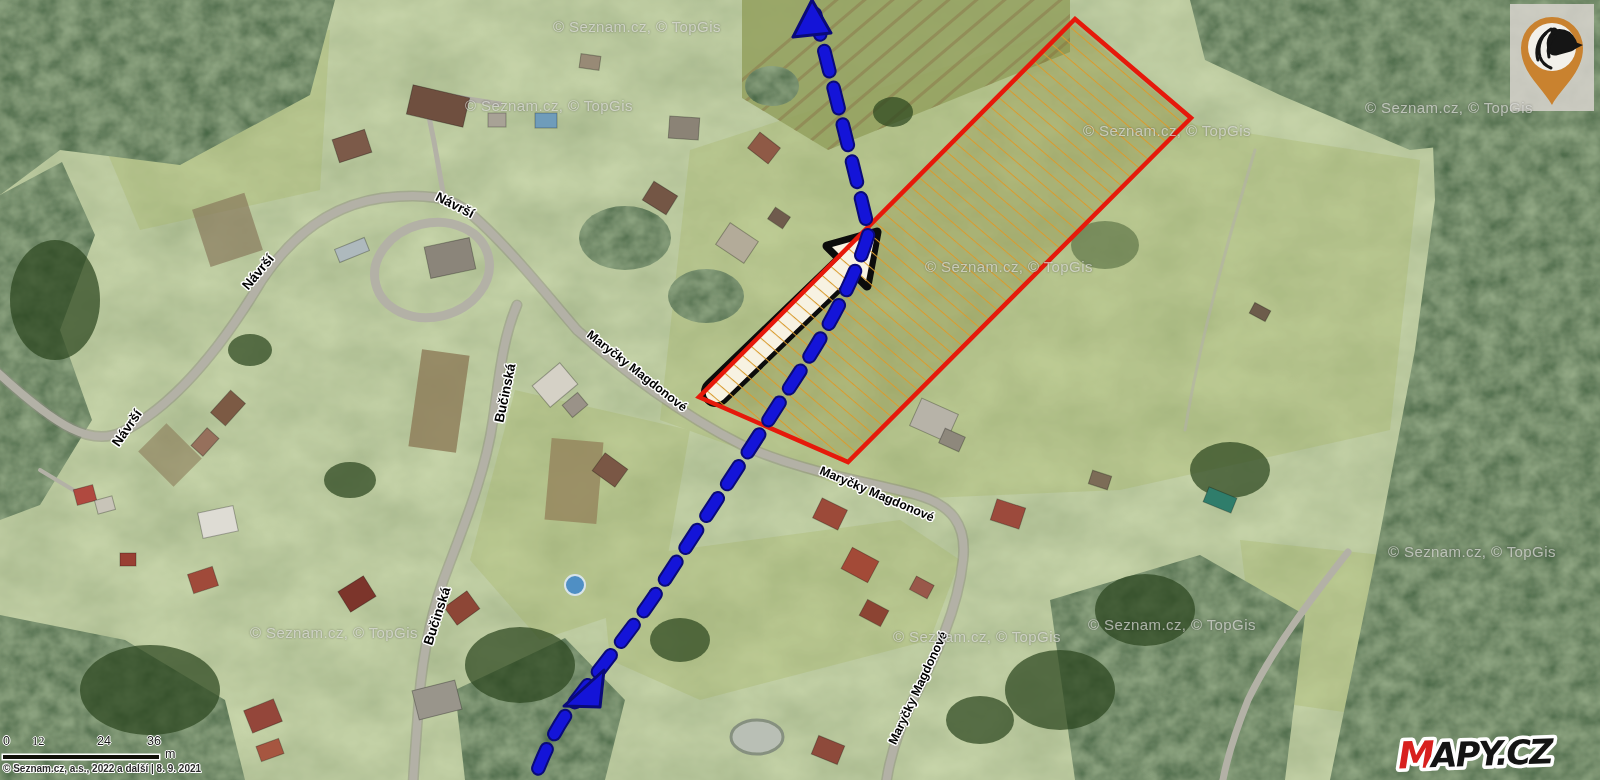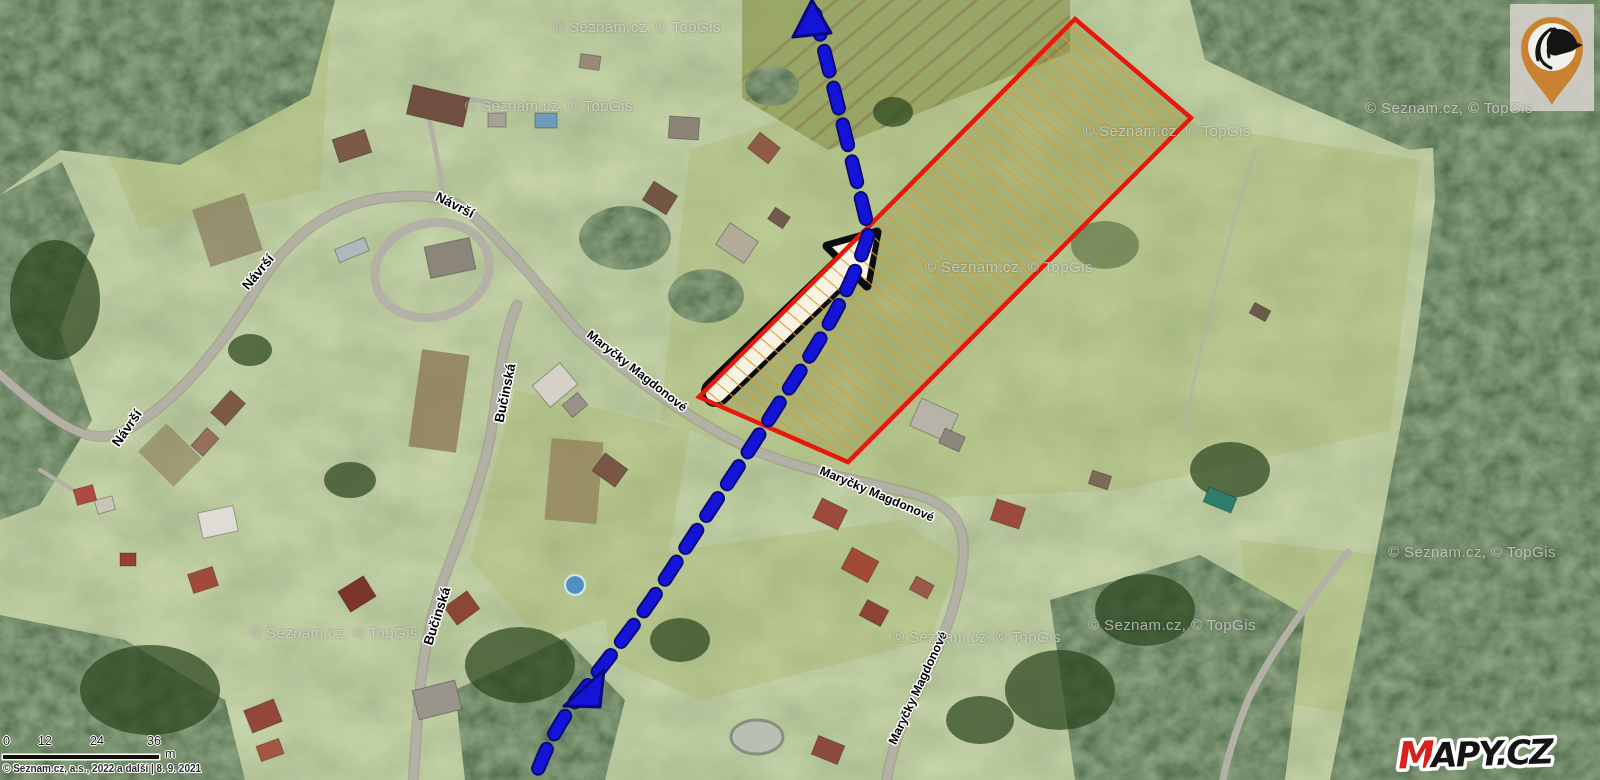"12" span.tick { font-family: none -> Liberation Serif, serif; left: 36px -> 30px }
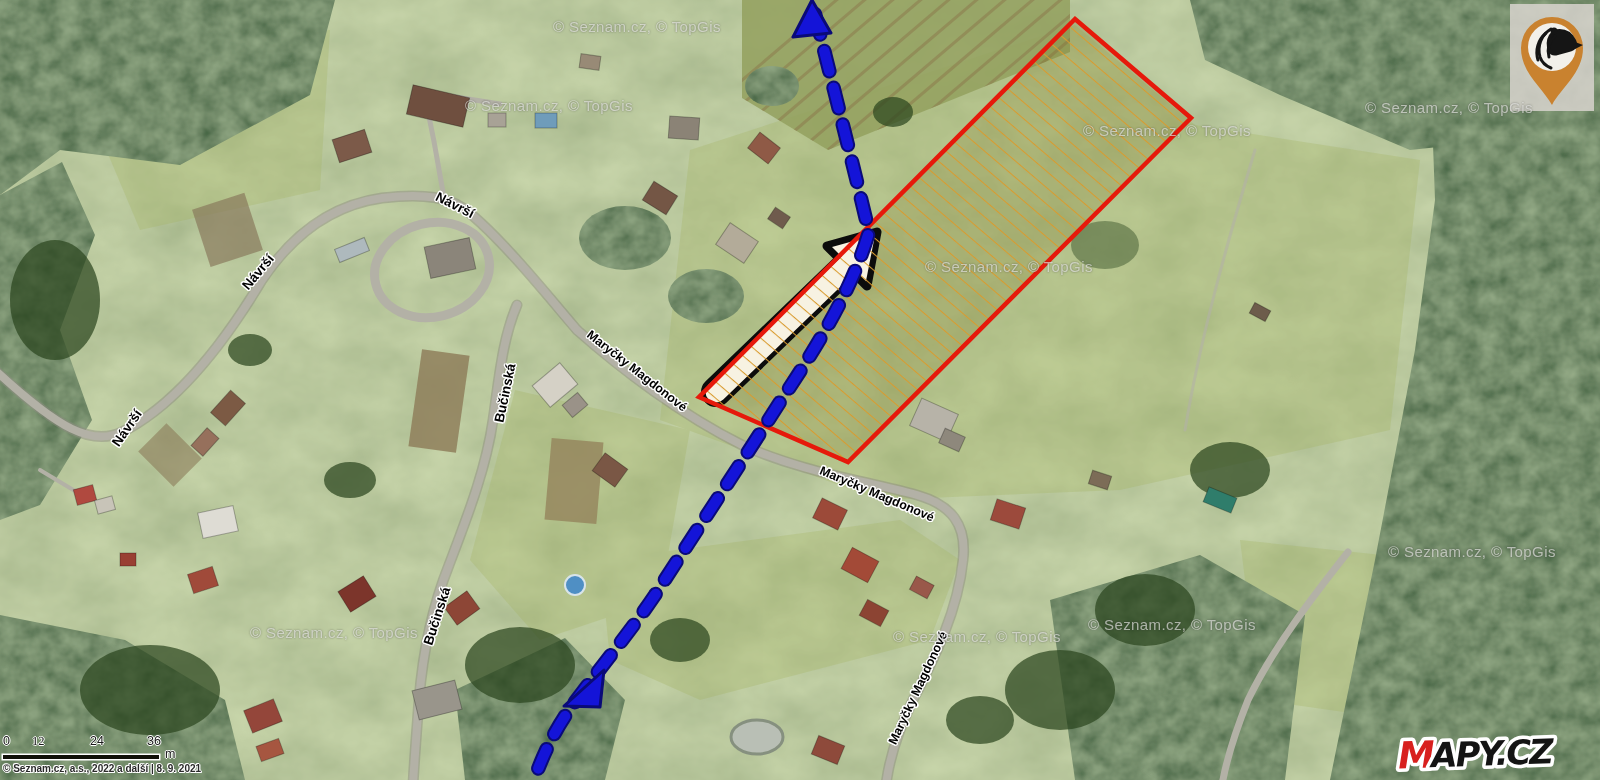"24" span.tick { left: 88px -> 95px }
